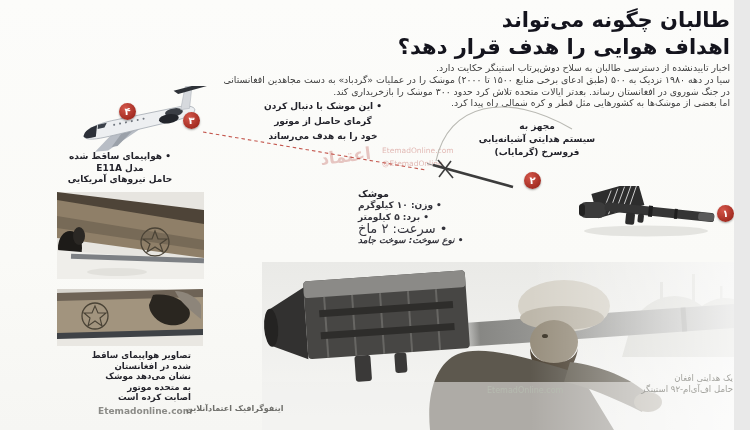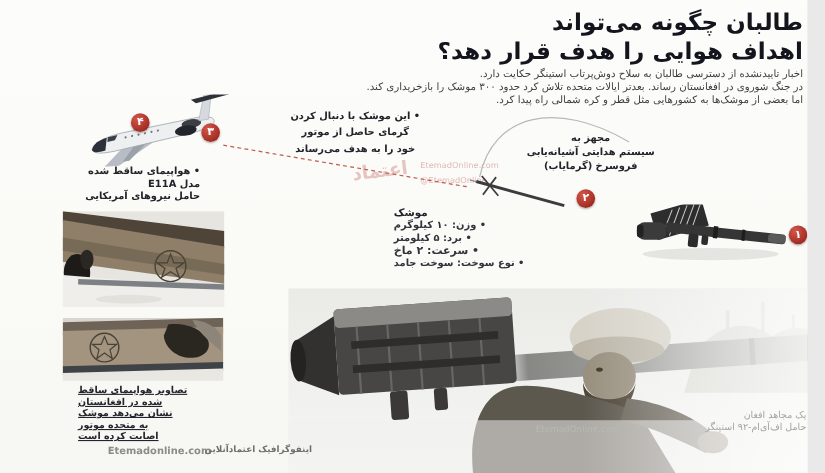"سیا در دهه ۱۹۸۰ نزدیک" div.intro-line { html: none -> <div>سیا در دهه ۱۹۸۰ نزدیک به ۵۰۰ (طبق ادعای برخی منابع ۱۵۰۰ تا ۲۰۰۰) موشک را در عملیات «گردباد» به دست مجاهدین افغانستانی</div> }
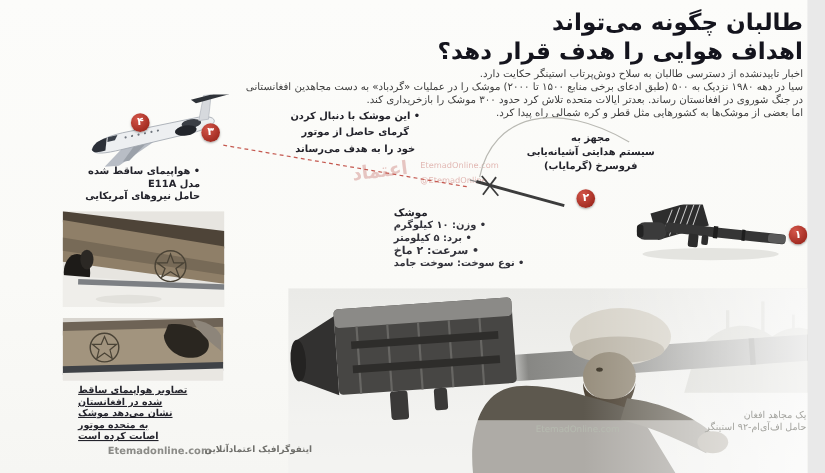"• هواپیمای ساقط شده" div.abs { text-align: right -> center }
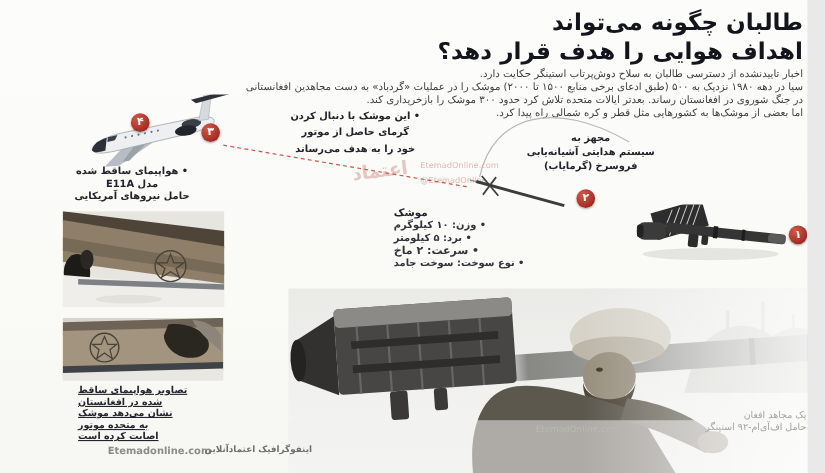"• سرعت: ۲ ماخ" div { font-size: 10px -> 13px; font-weight: bold -> normal }
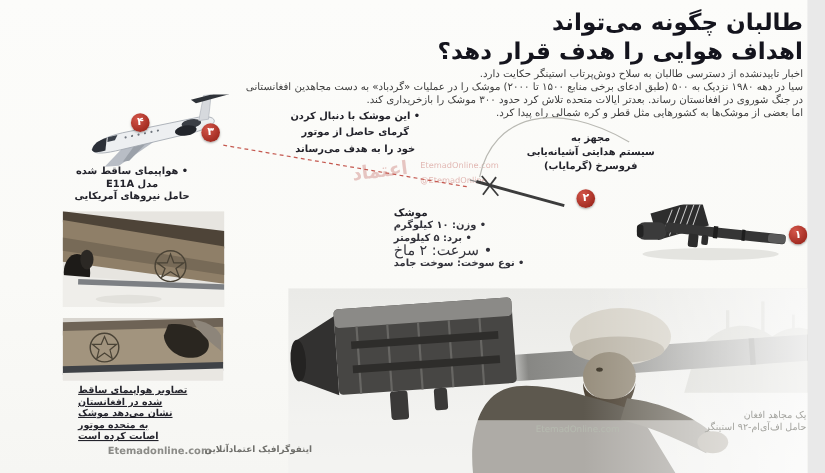"• نوع سوخت: سوخت جامد" div { font-style: none -> italic }
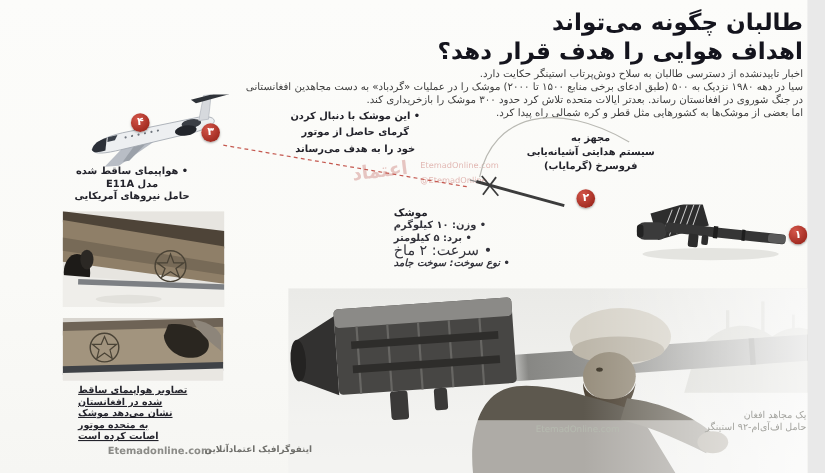"تصاویر هواپیمای ساقط" div.abs { left: 71px -> 51px; text-align: left -> right; text-decoration: underline -> none }
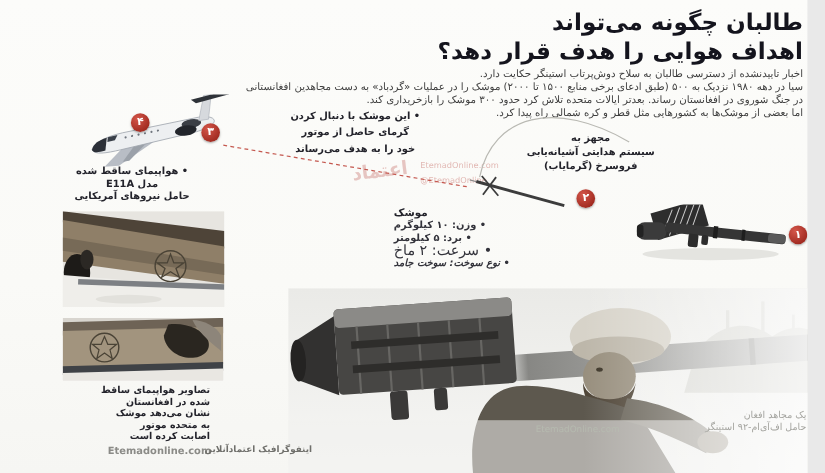"یک مجاهد افغان" div { text: مجاهد -> هدایتی }
